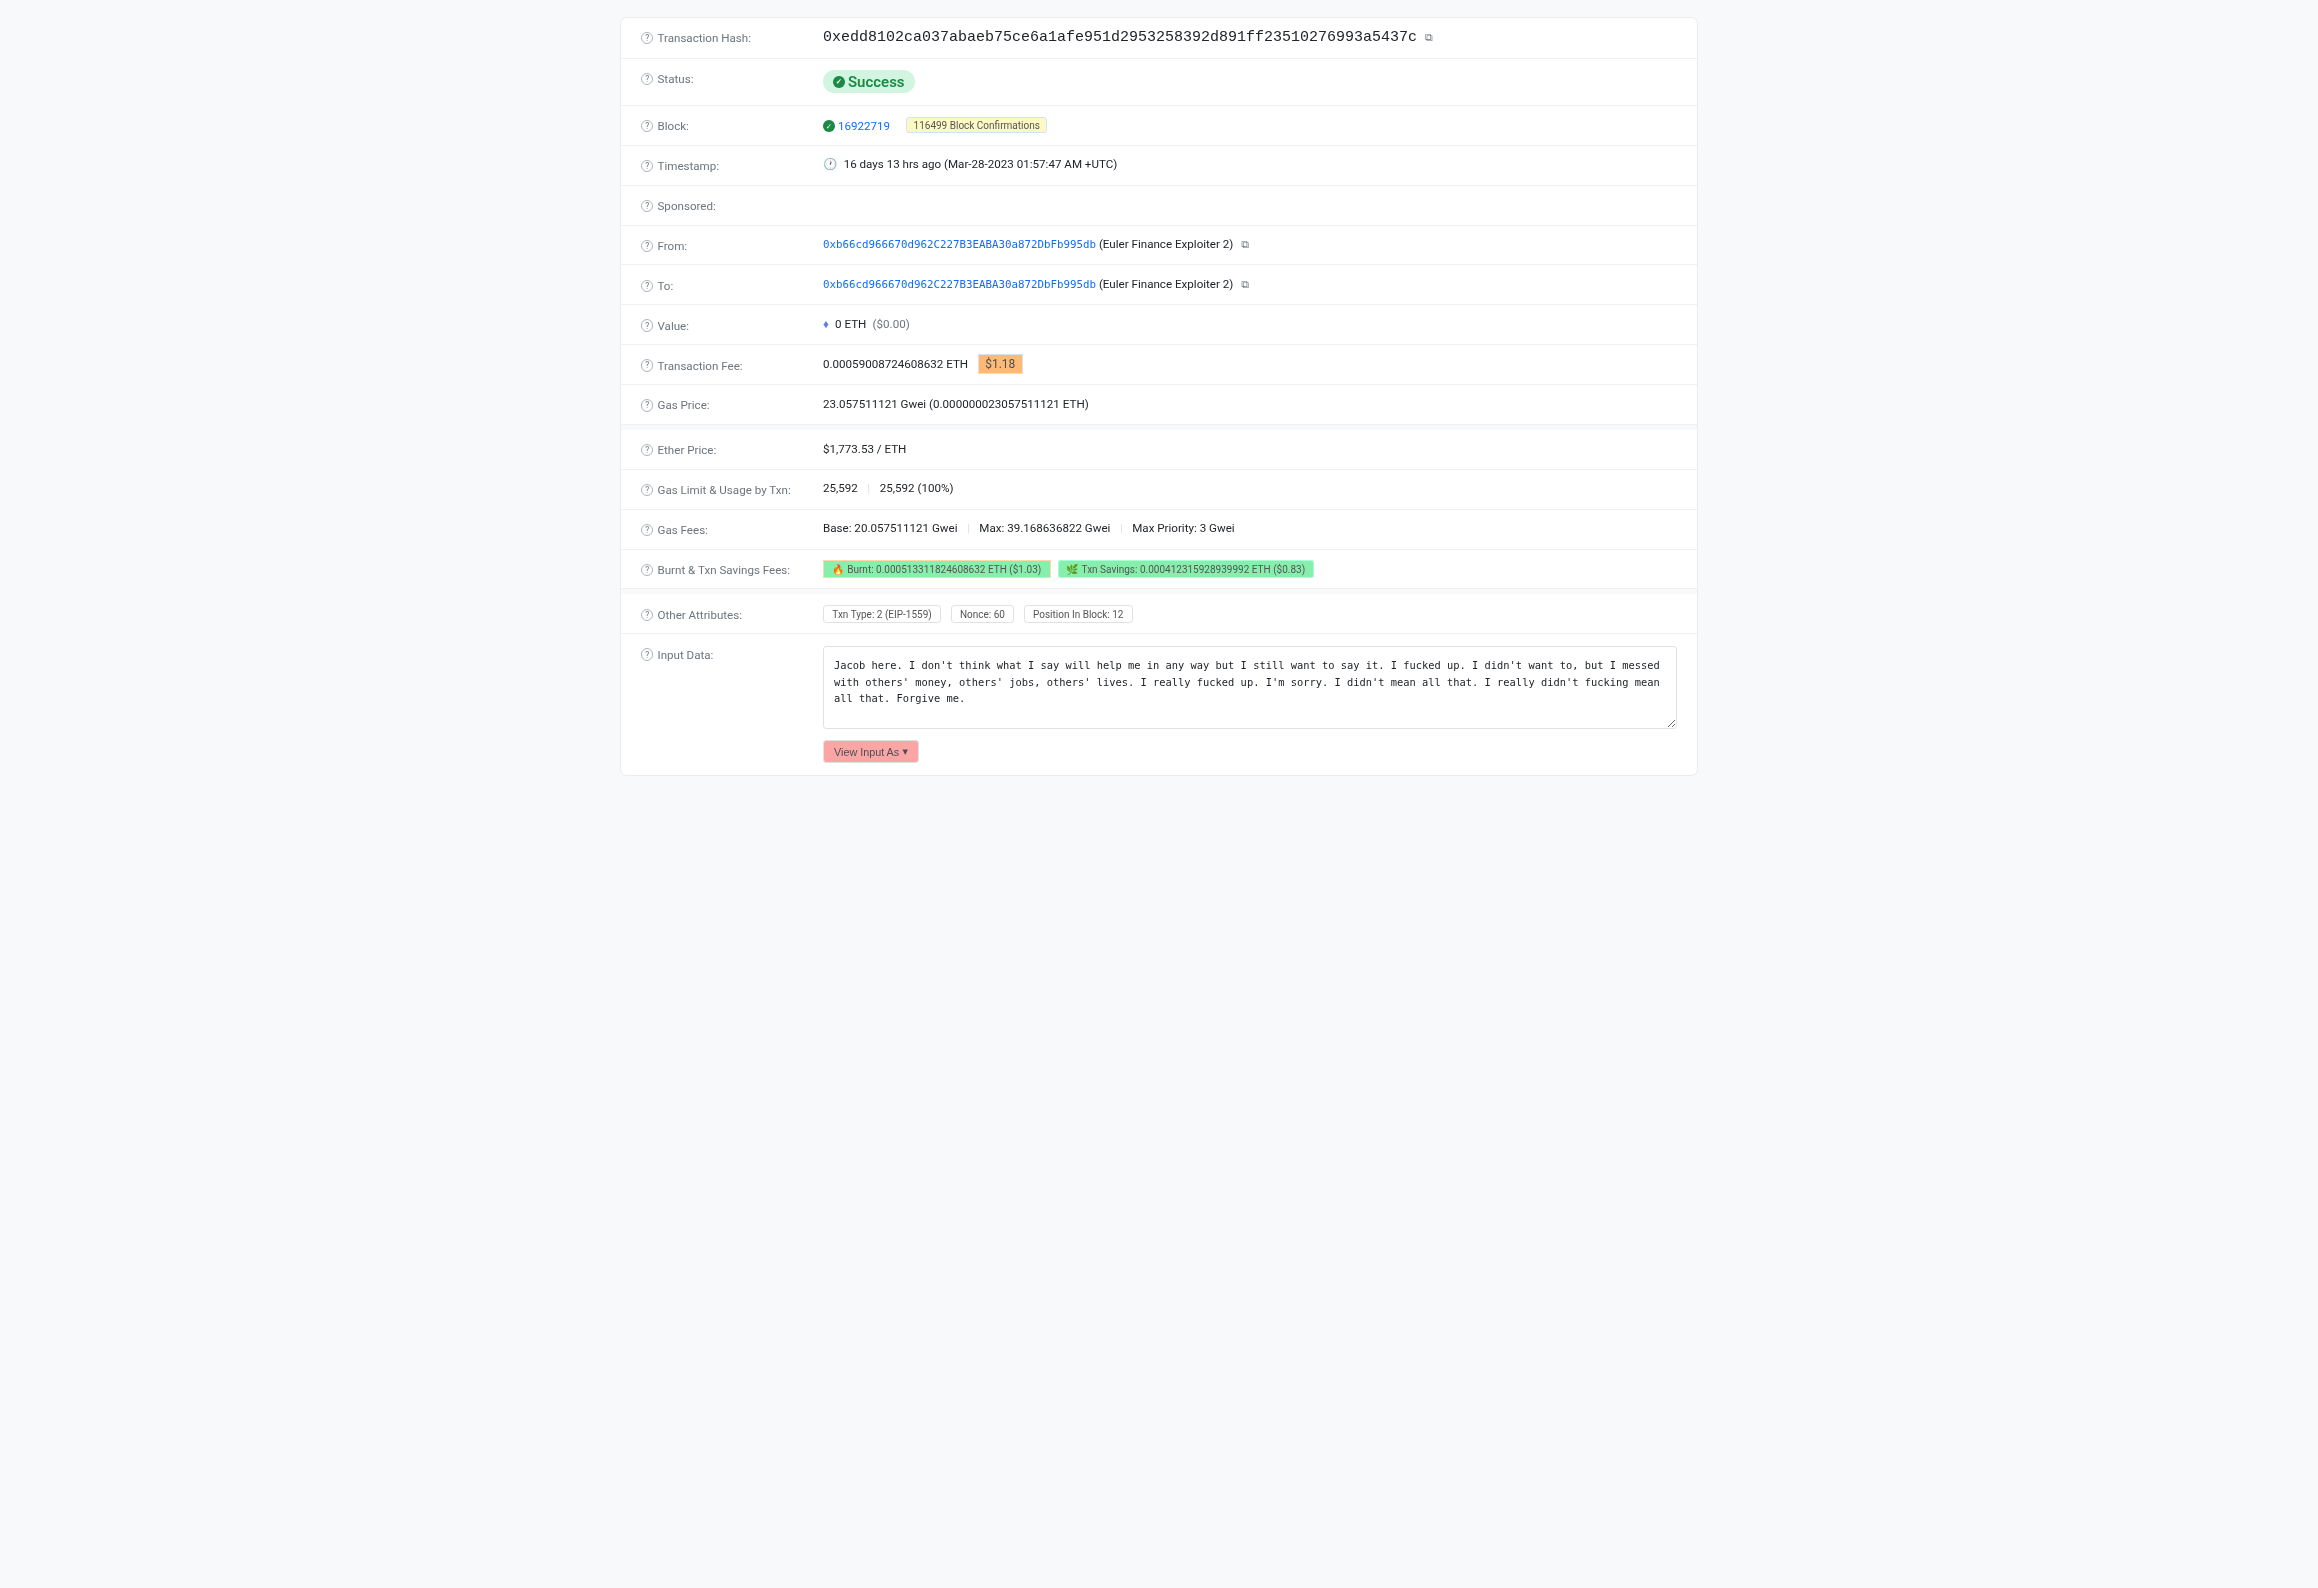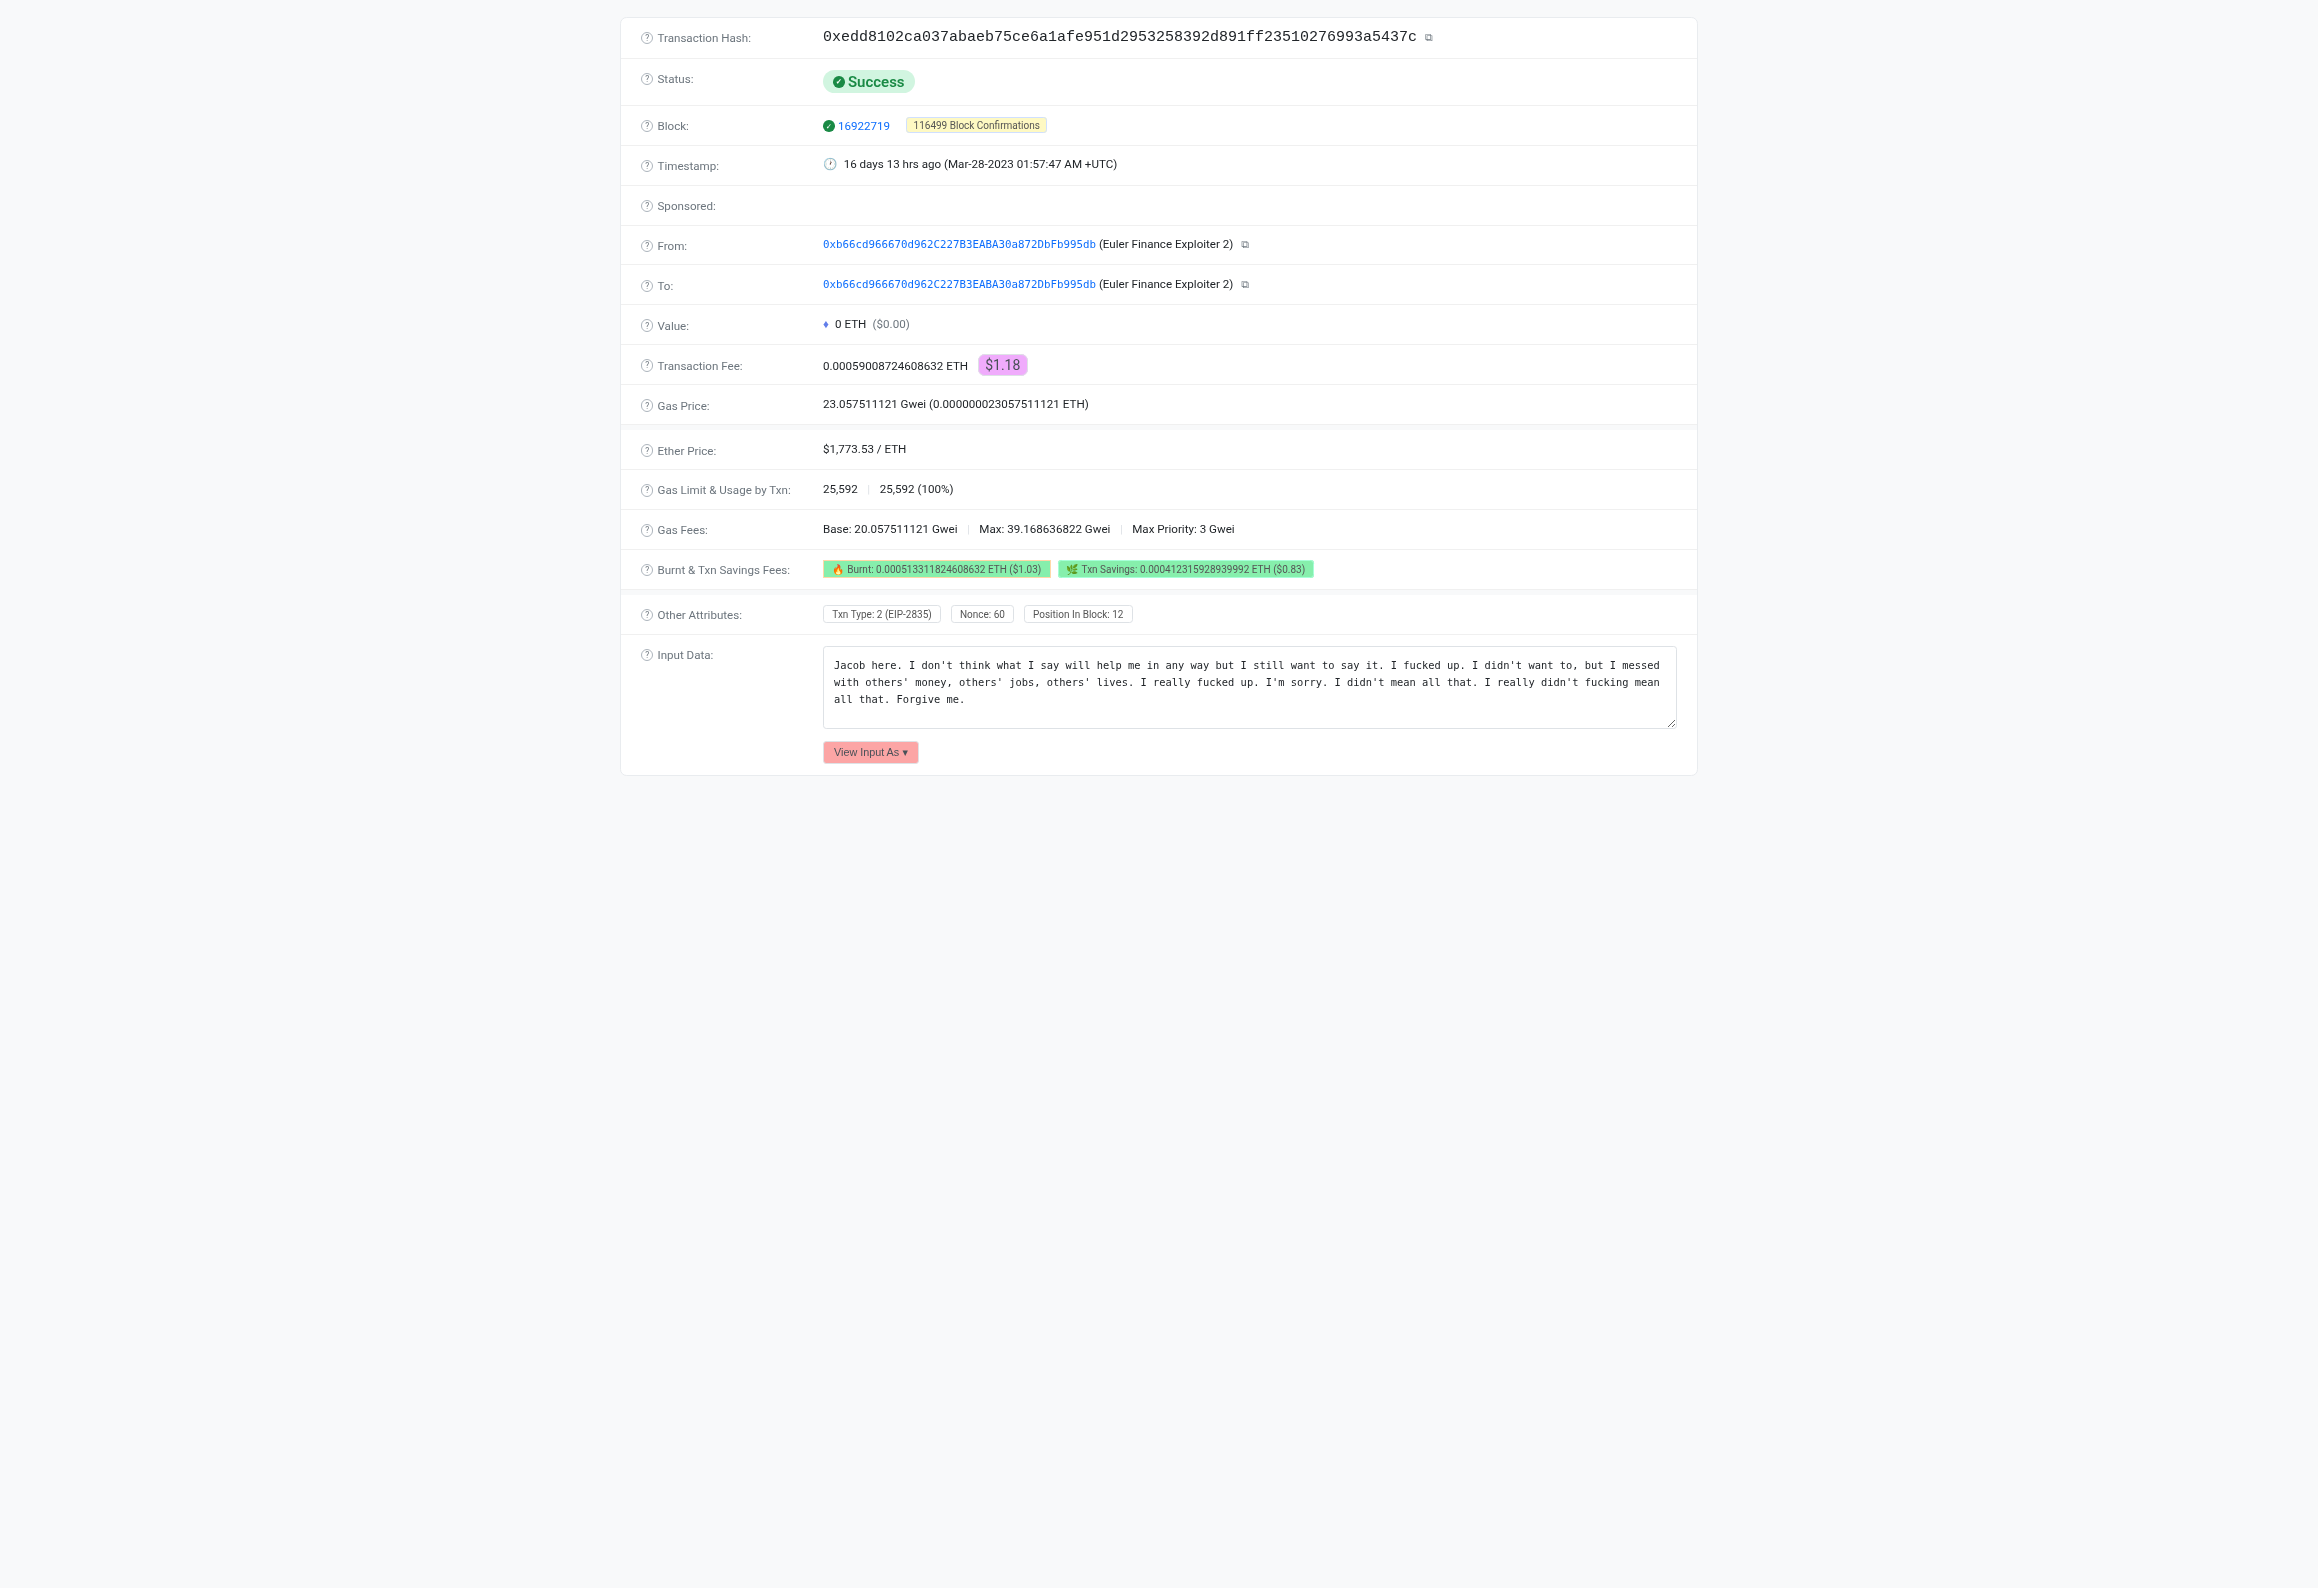"$1.18" .fee-badge { background: #f0abfc -> #fdba74; border-radius: 7px -> 1px; font-size: 14px -> 12px }
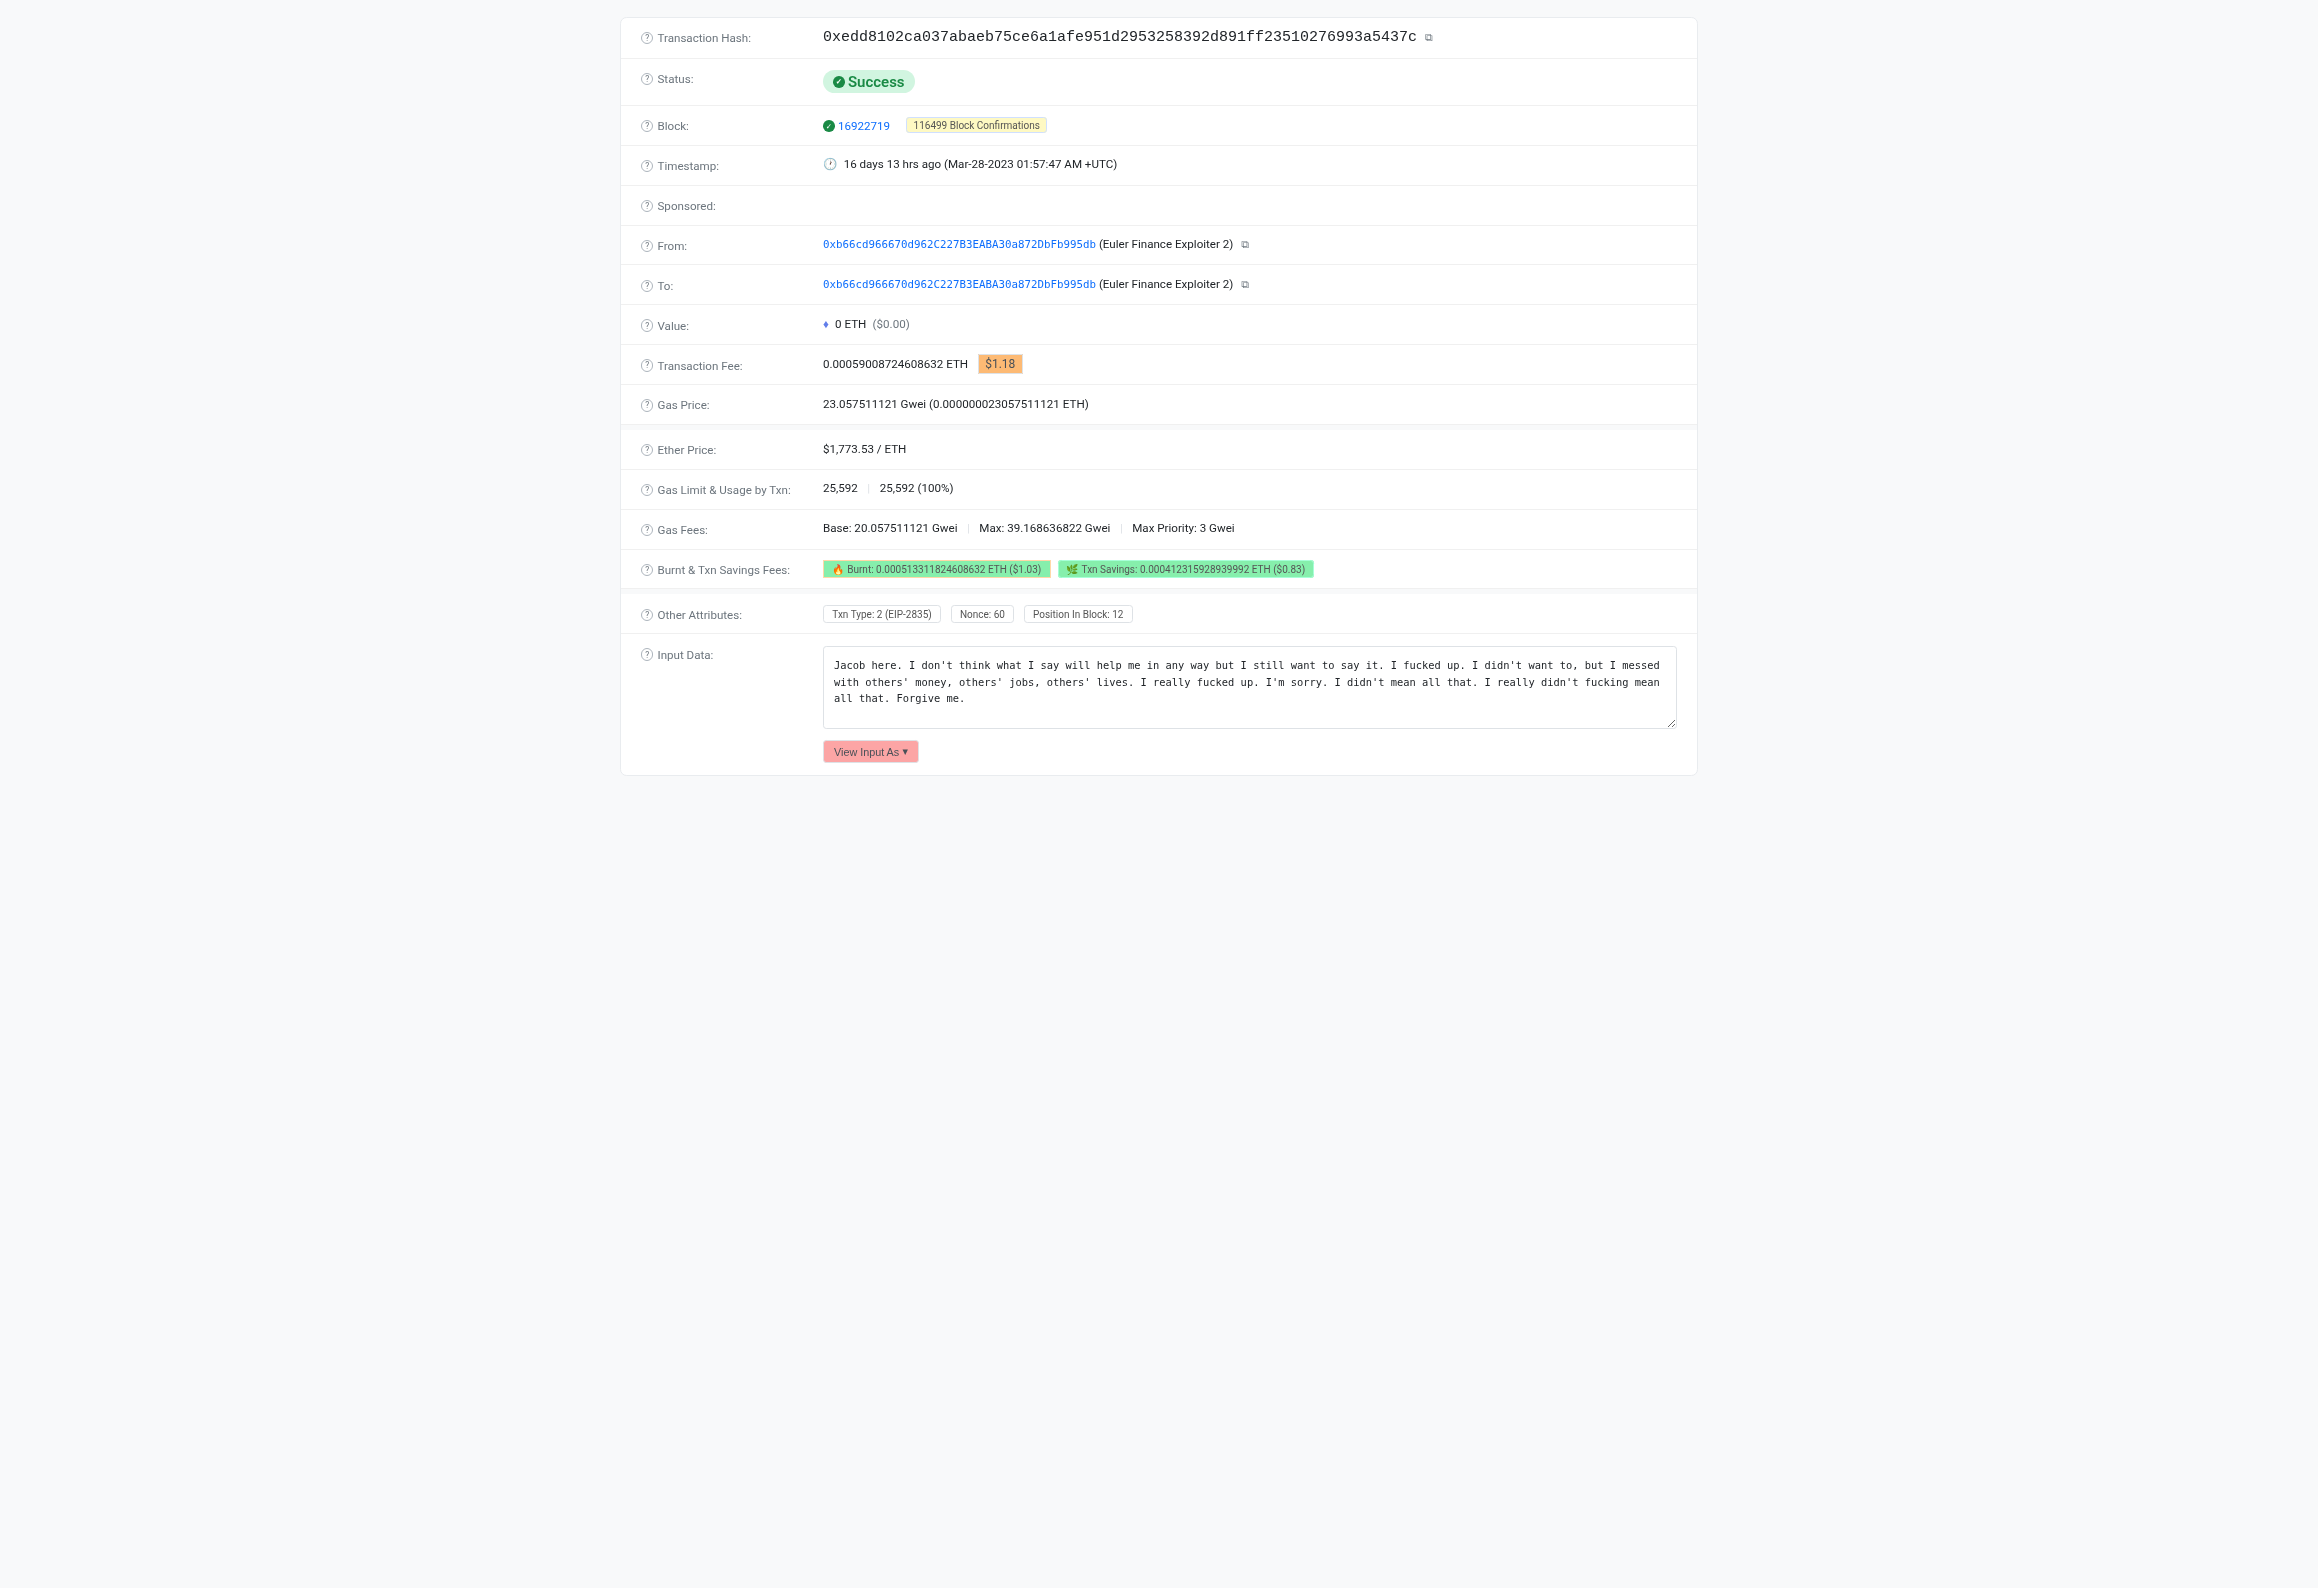"Txn Type: 2 (EIP-2835)" span.attr-badge { text: EIP-2835 -> EIP-1559 }
